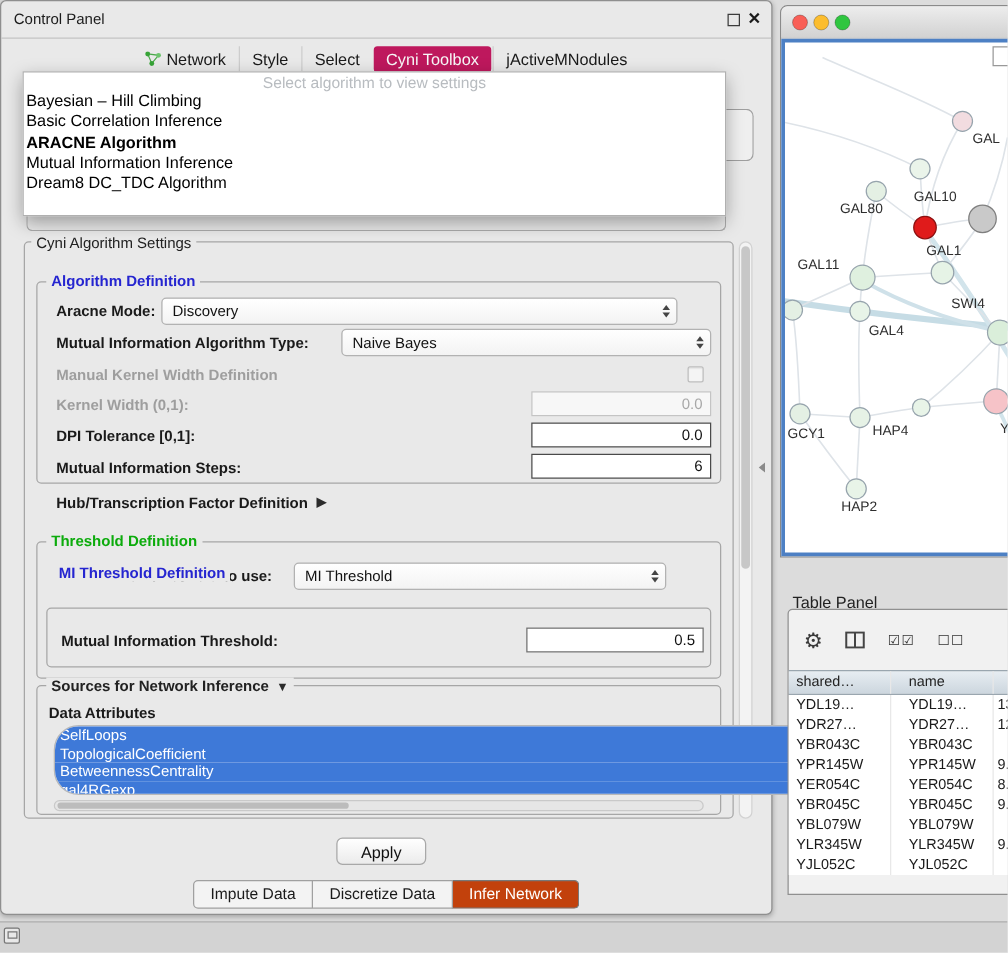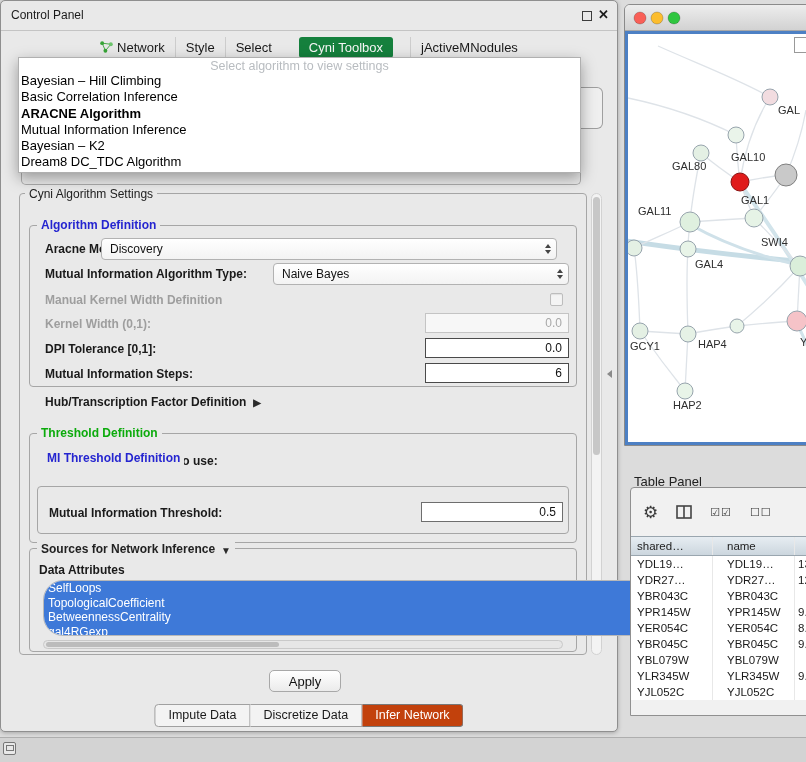"Cyni Toolbox" .cp-tab.active { background: #15803d -> #be185d; margin: 0 17px -> 0 1px }
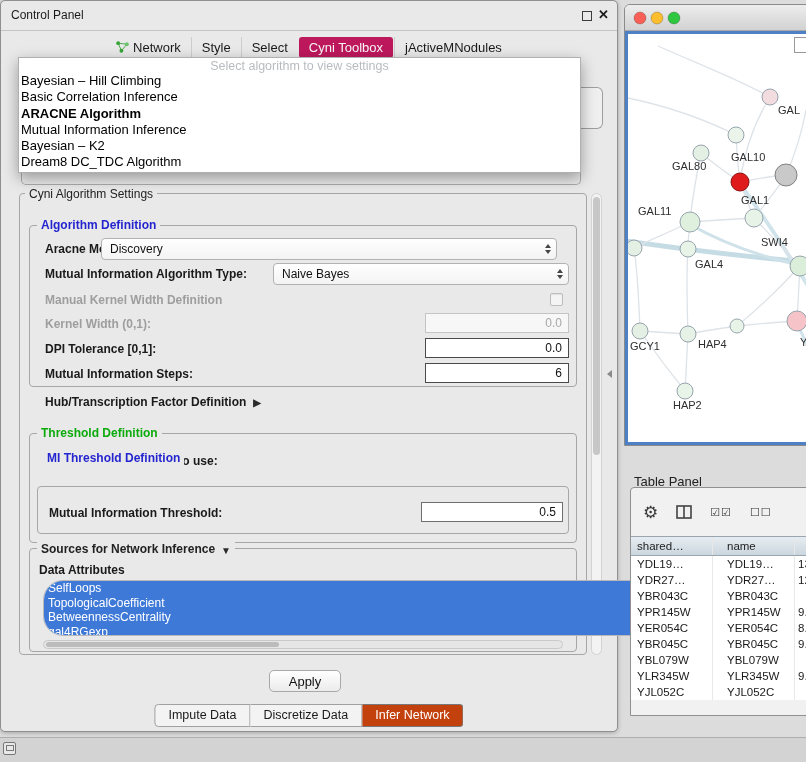"Bayesian – K2" div.alg-item { html: <div>Bayesian – K2</div> -> none }
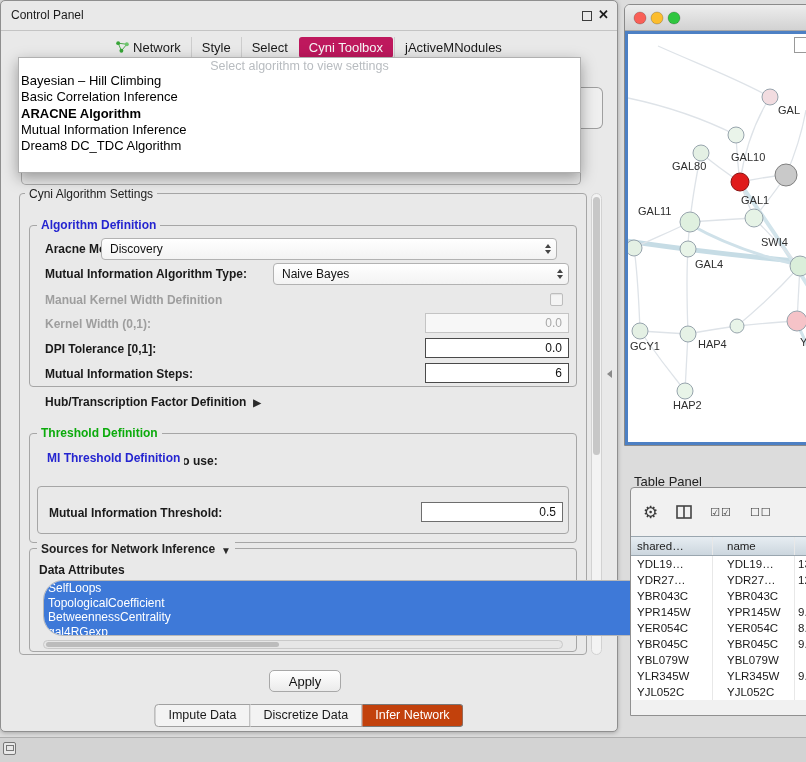"Discovery" div.combo { left: 100px -> 128px; width: 456px -> 413px }
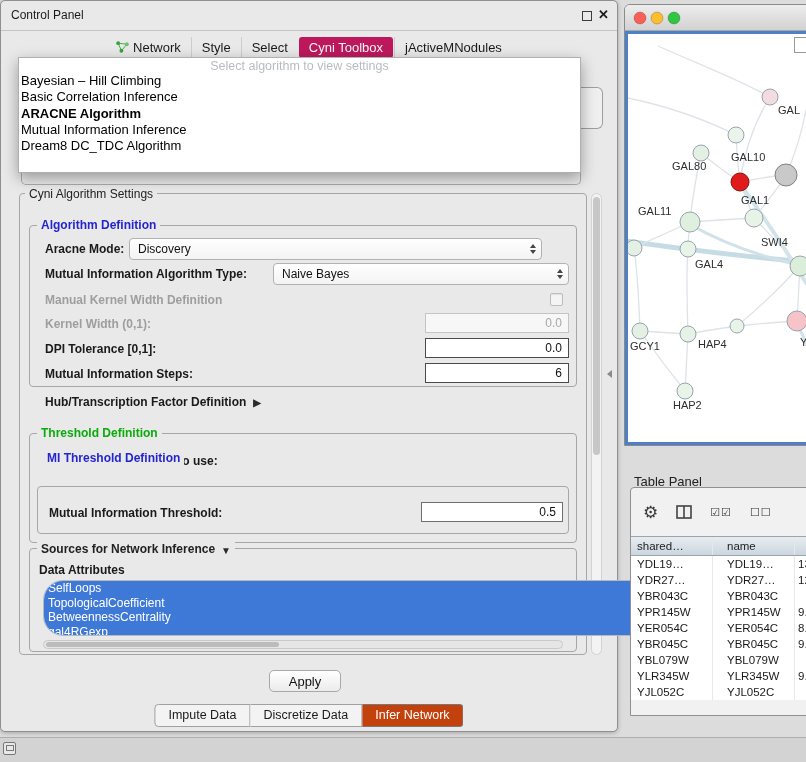"MI Threshold" div.combo { html: none -> <div> <span>MI Threshold</span> <span> <span></span> <span></span> </span> </div> }
